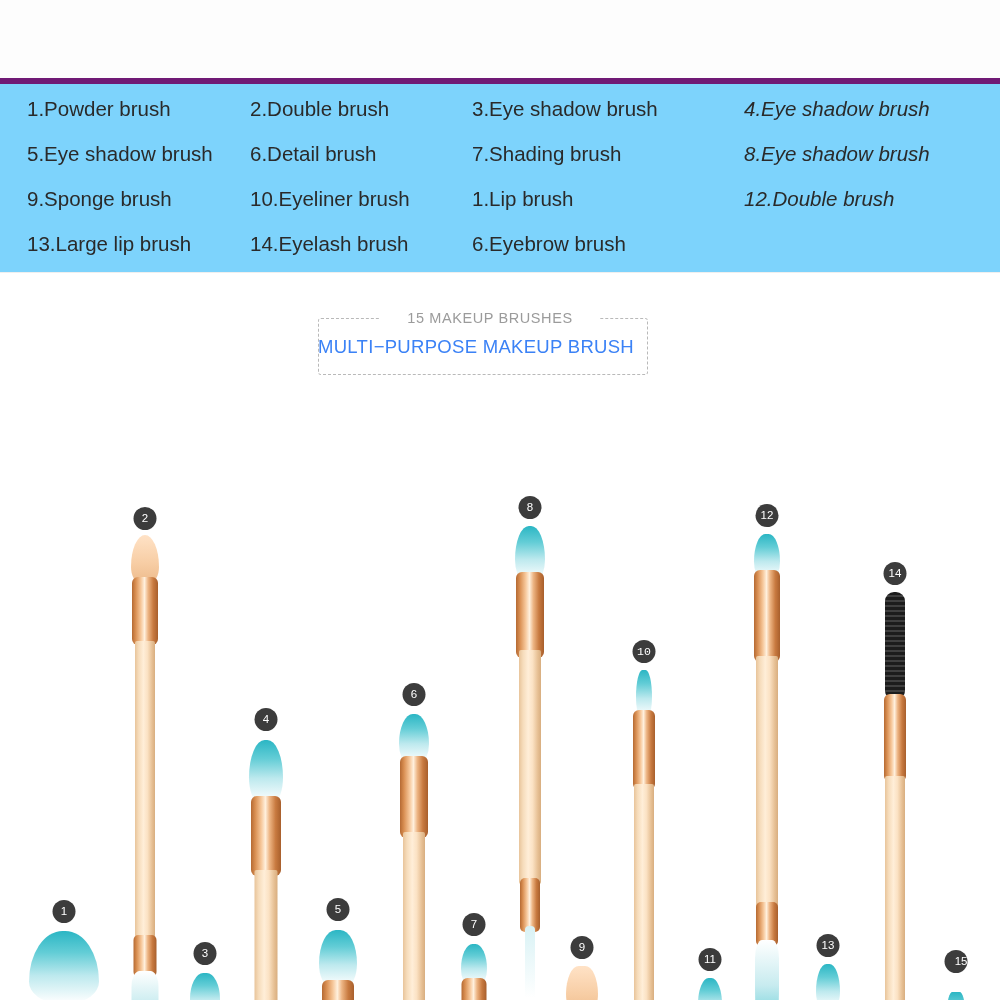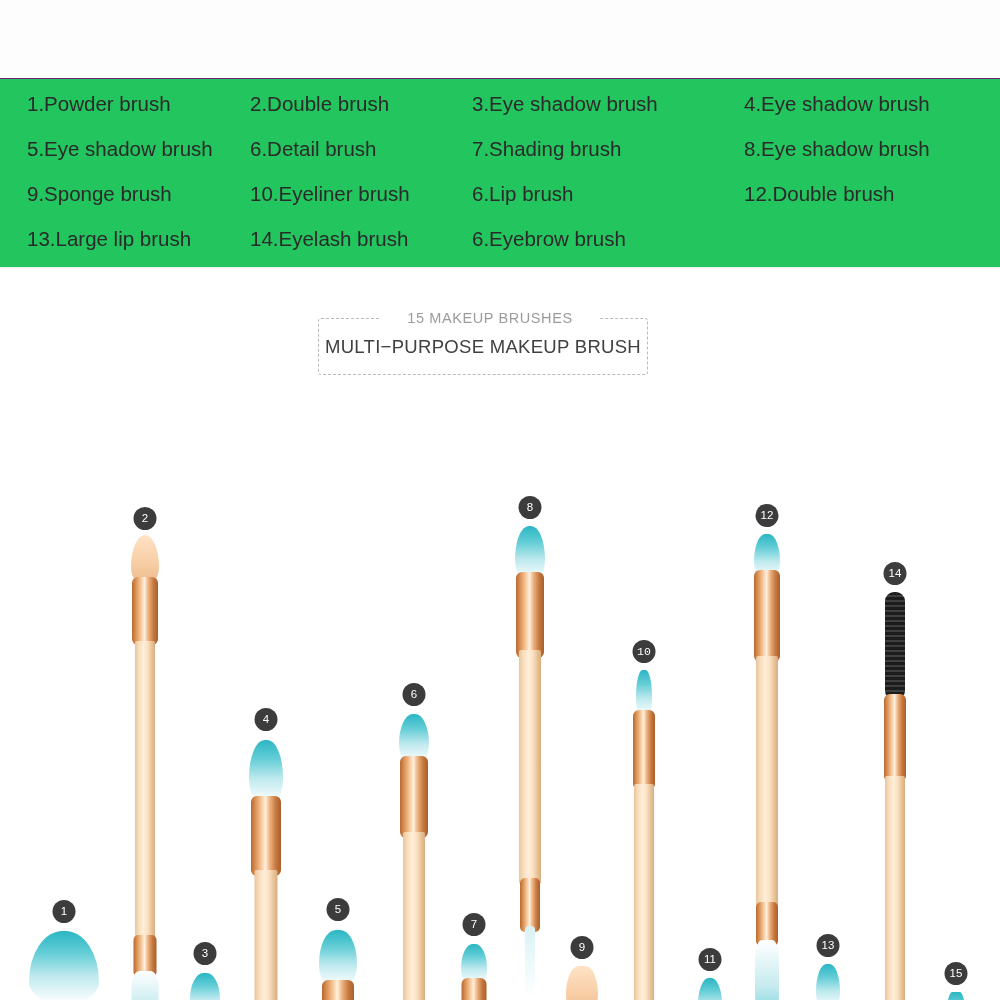"1.Powder brush" .legend-band { background: #22c55e -> #7dd3fc; border-top: 1px solid #701a75 -> 6px solid #701a75 }
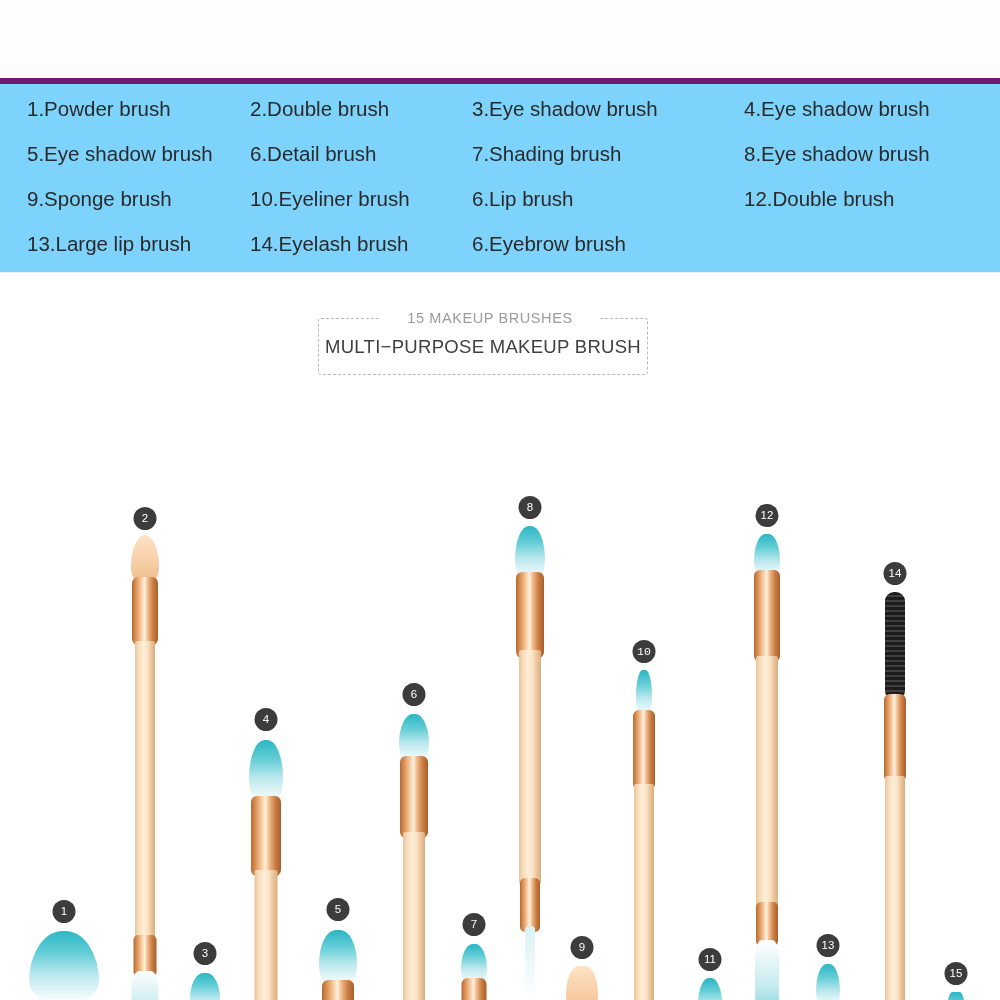"4.Eye shadow brush" .col3 { font-style: none -> italic }
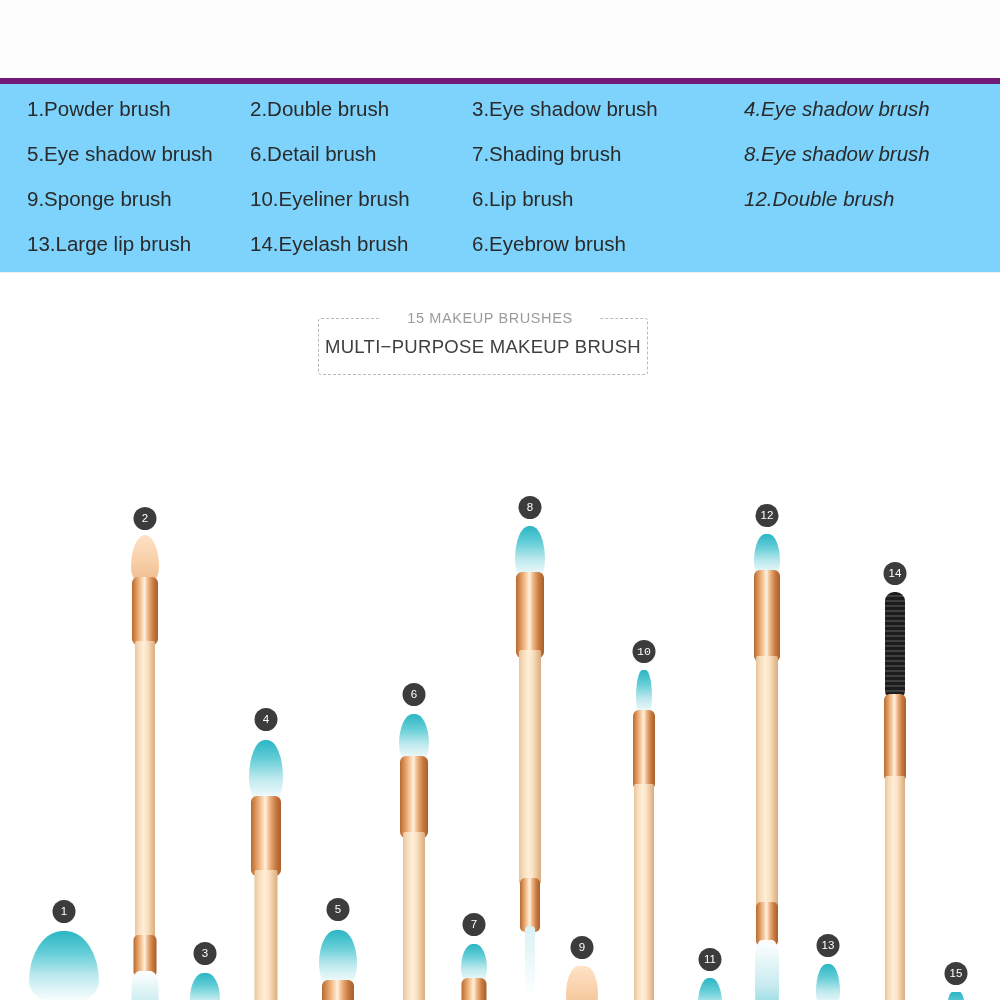"6.Lip brush" div.legend-item { text: 6.Lip -> 1.Lip }
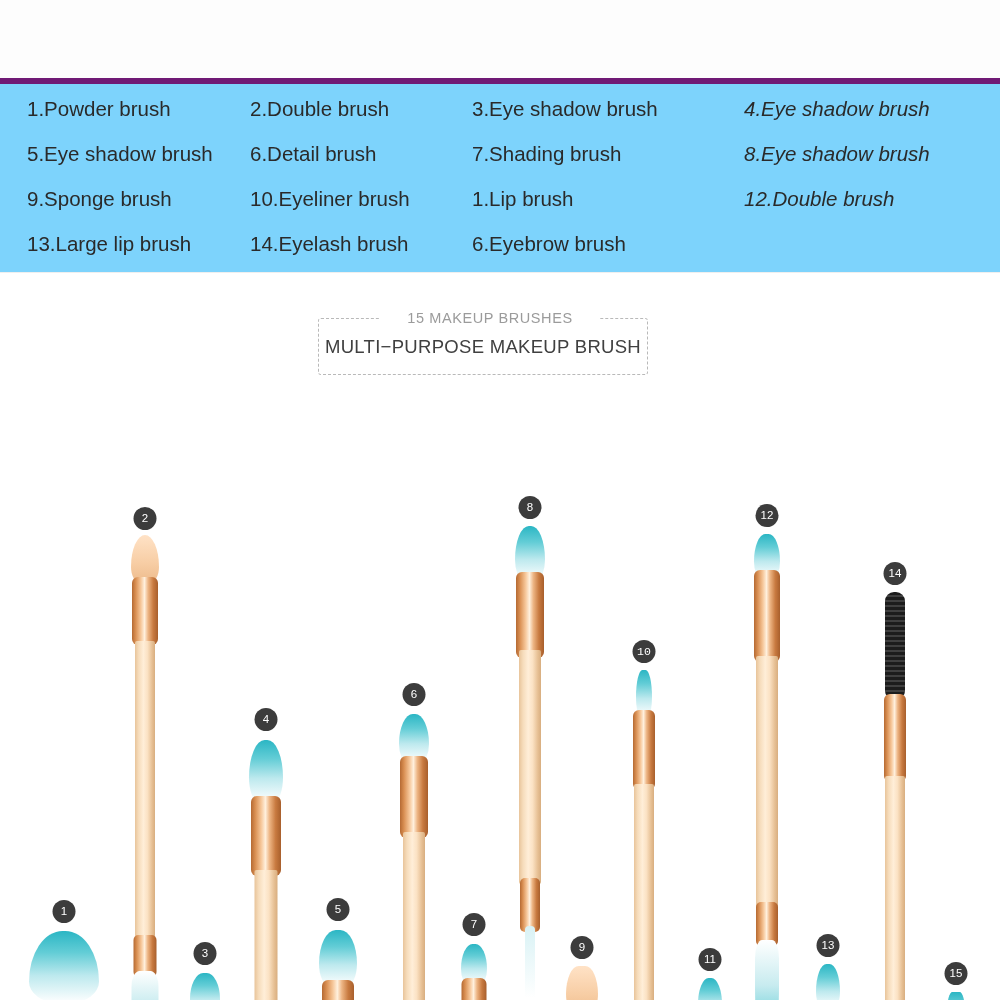"MULTI−PURPOSE MAKEUP BRUSH" .title-main { color: #404040 -> #3b82f6; text-align: center -> none }
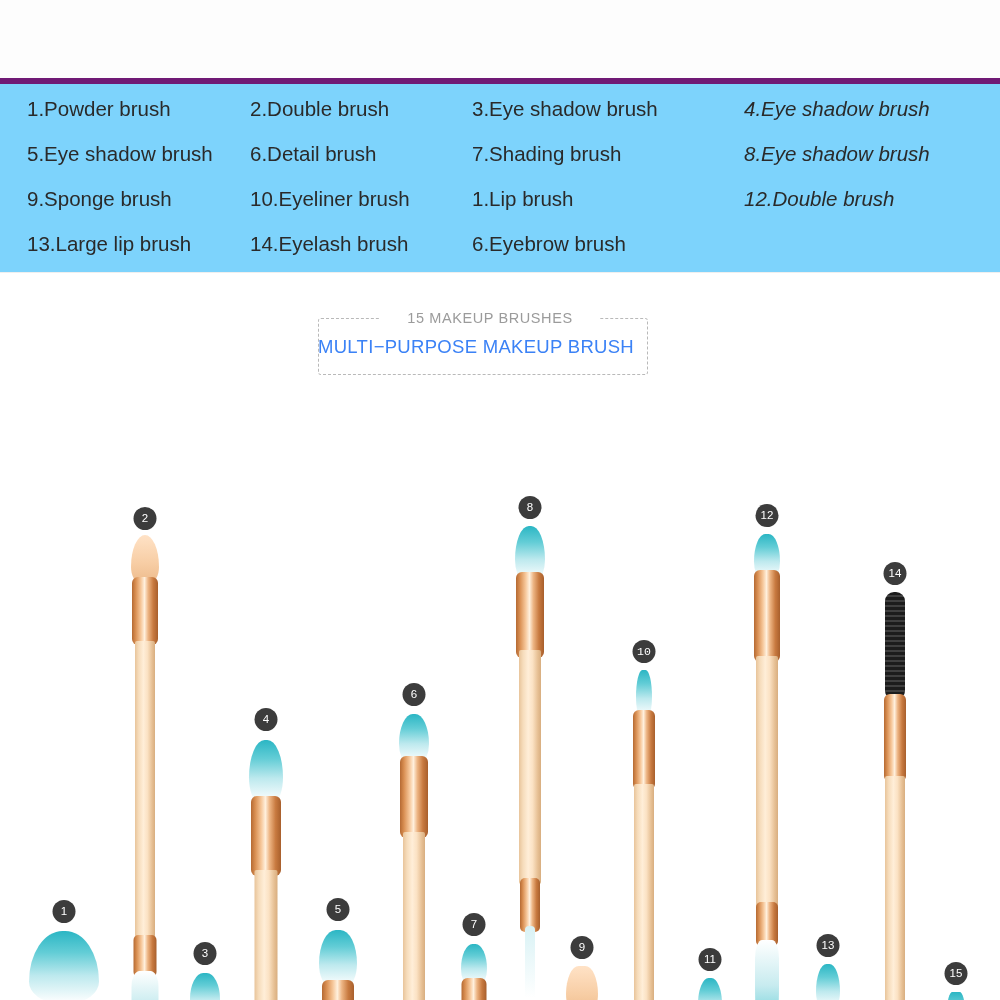"15" div.badge { text-align: none -> right; top: 272px -> 260px }
